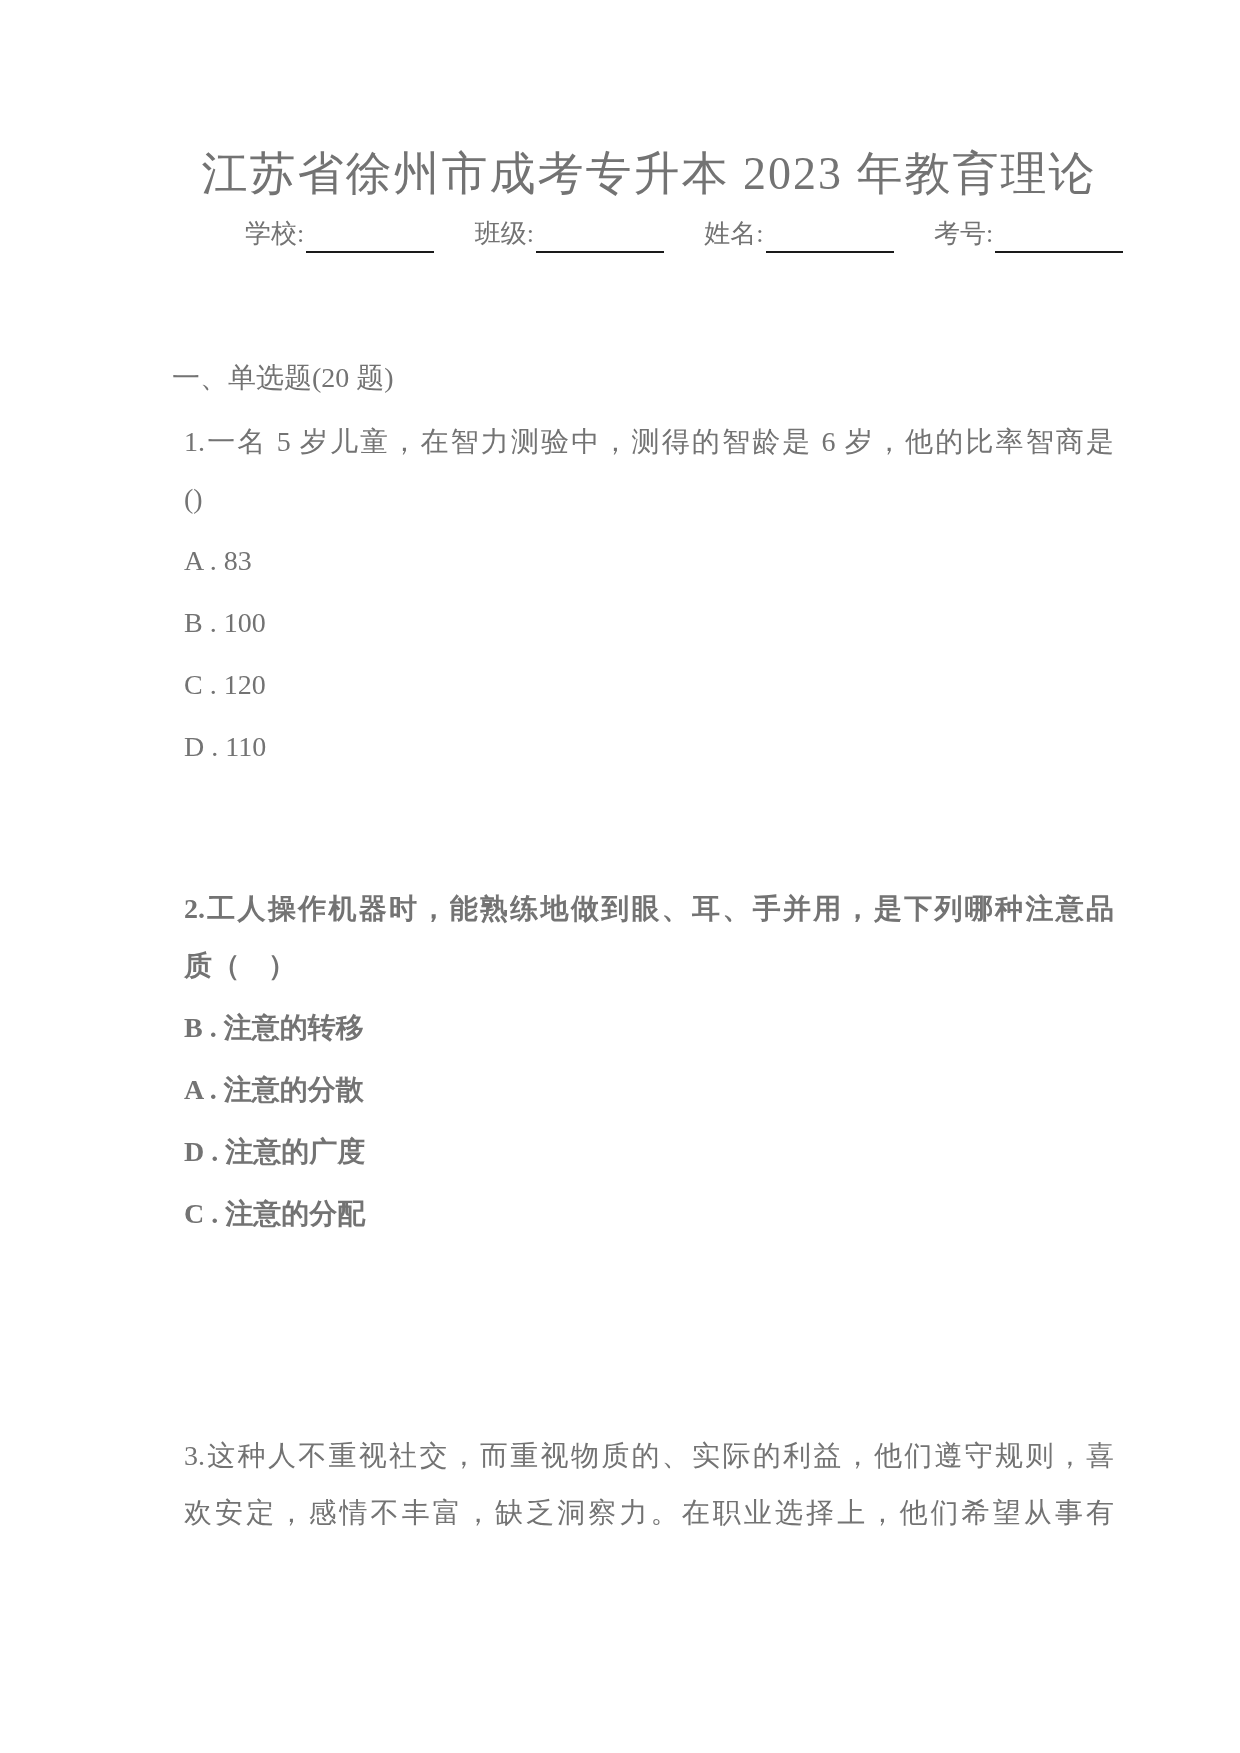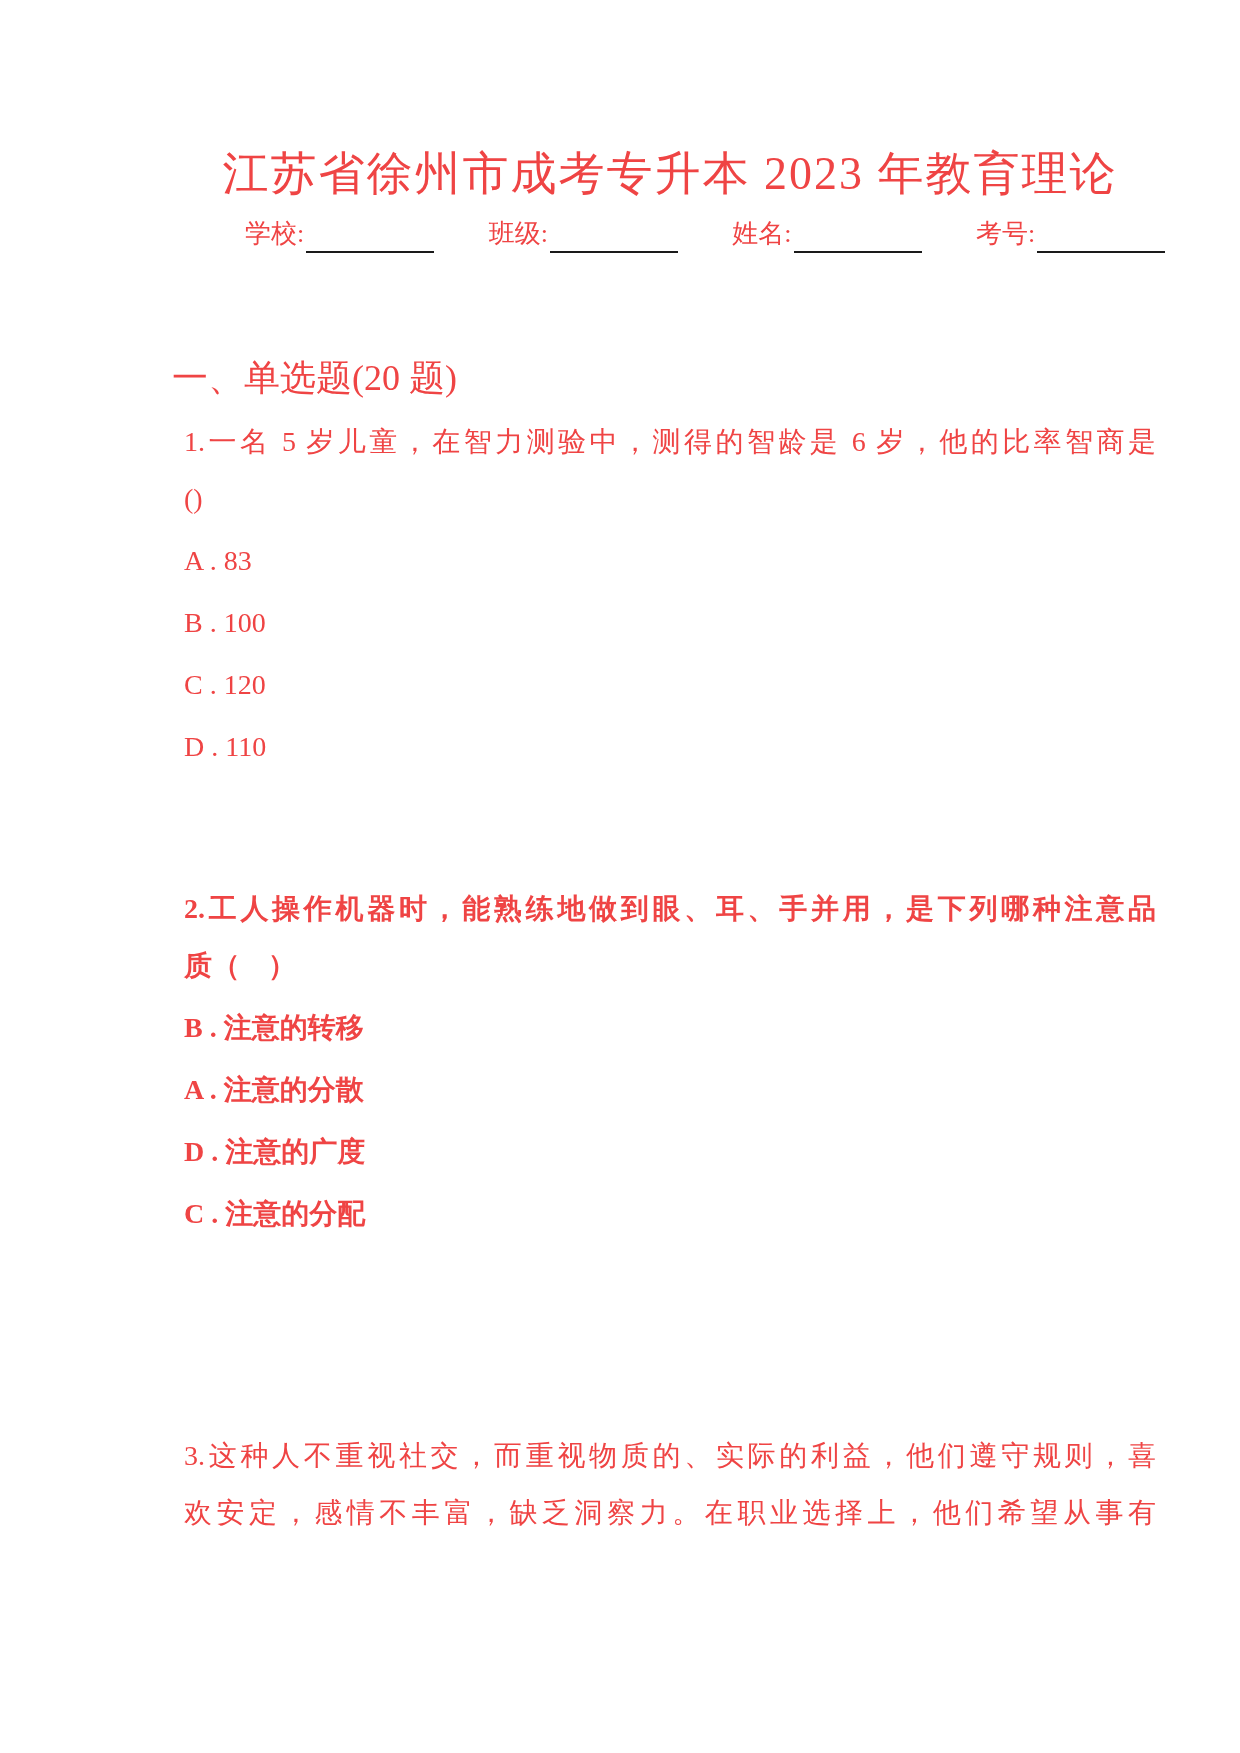"江苏省徐州市成考专升本 2023 年教育理论" .page { color: #ef4444 -> #737373; padding: 142px 72px 0 172px -> 142px 114px 0 172px }
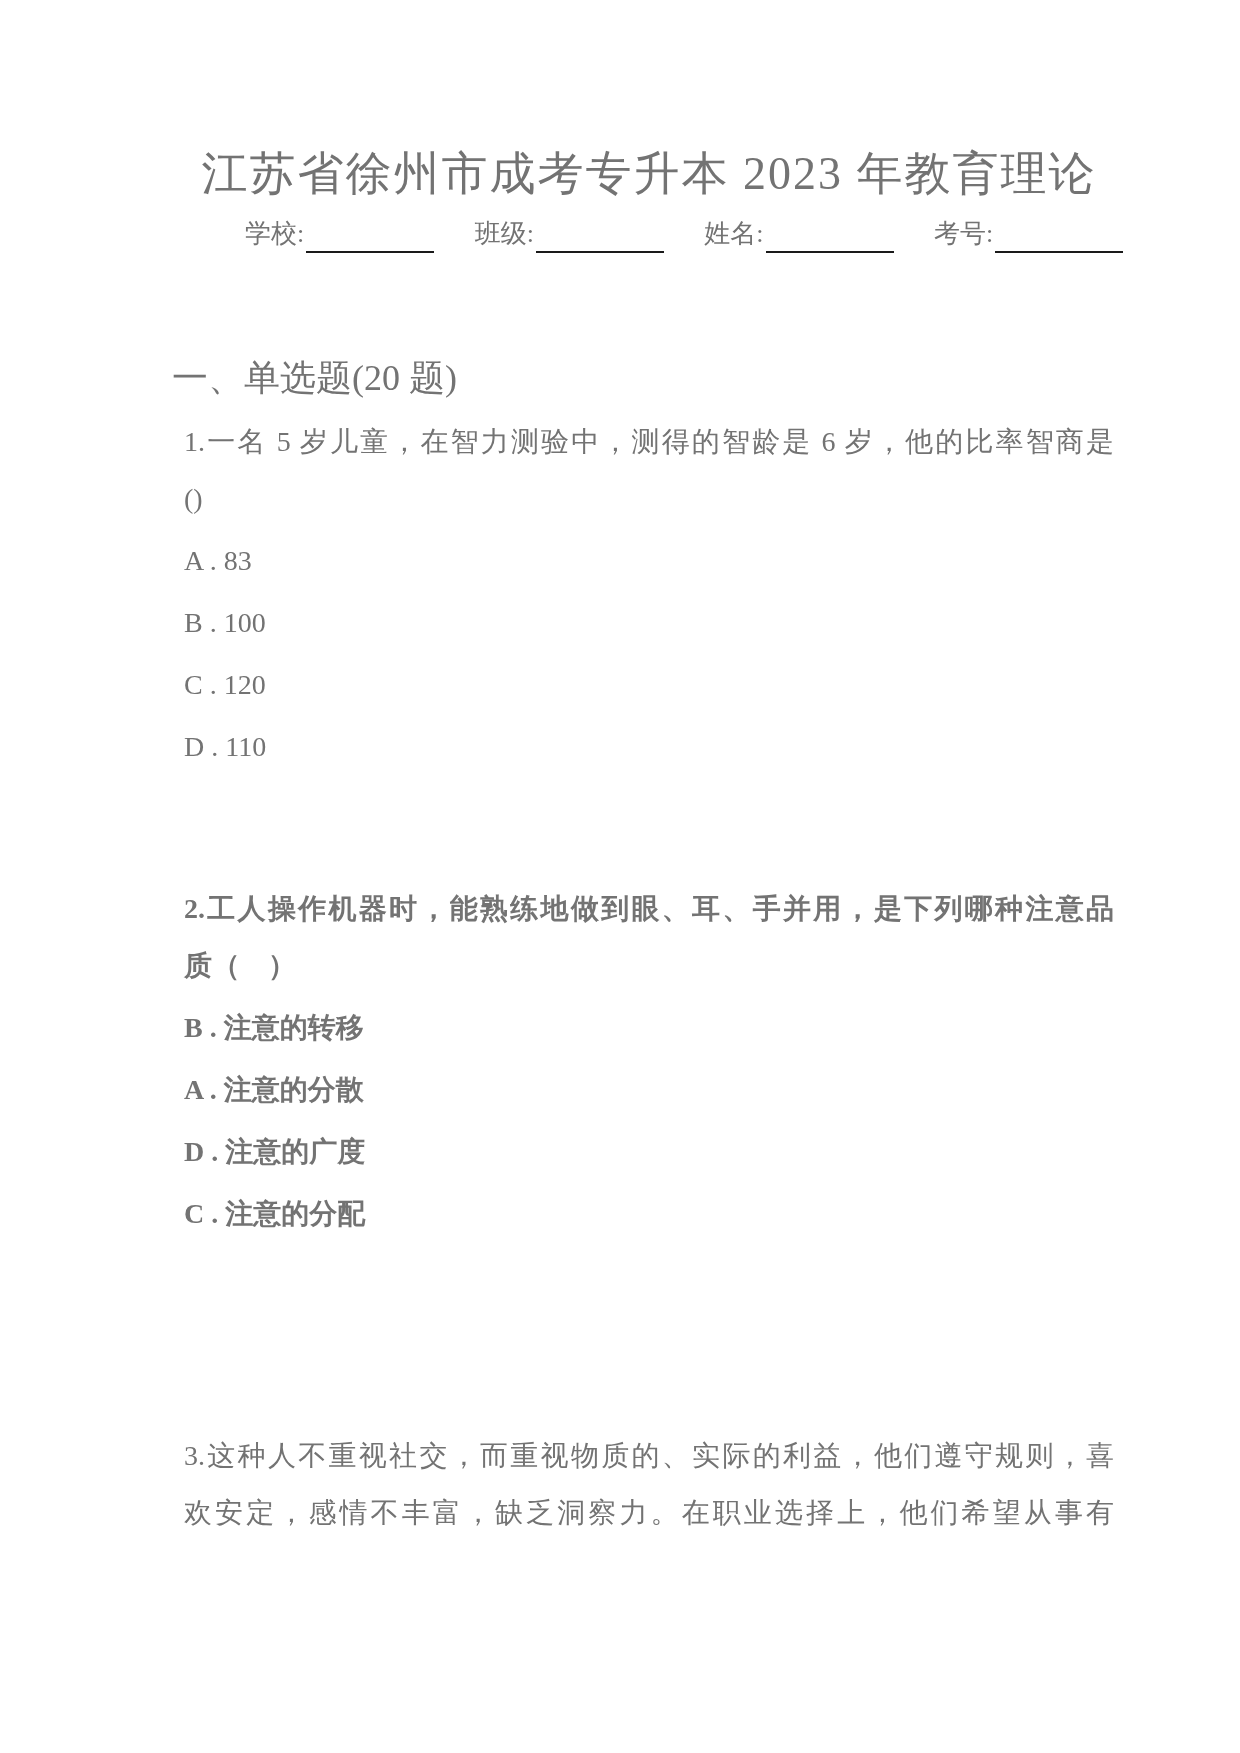"一、单选题(20 题)" .section-heading { font-size: 36px -> 28px }
